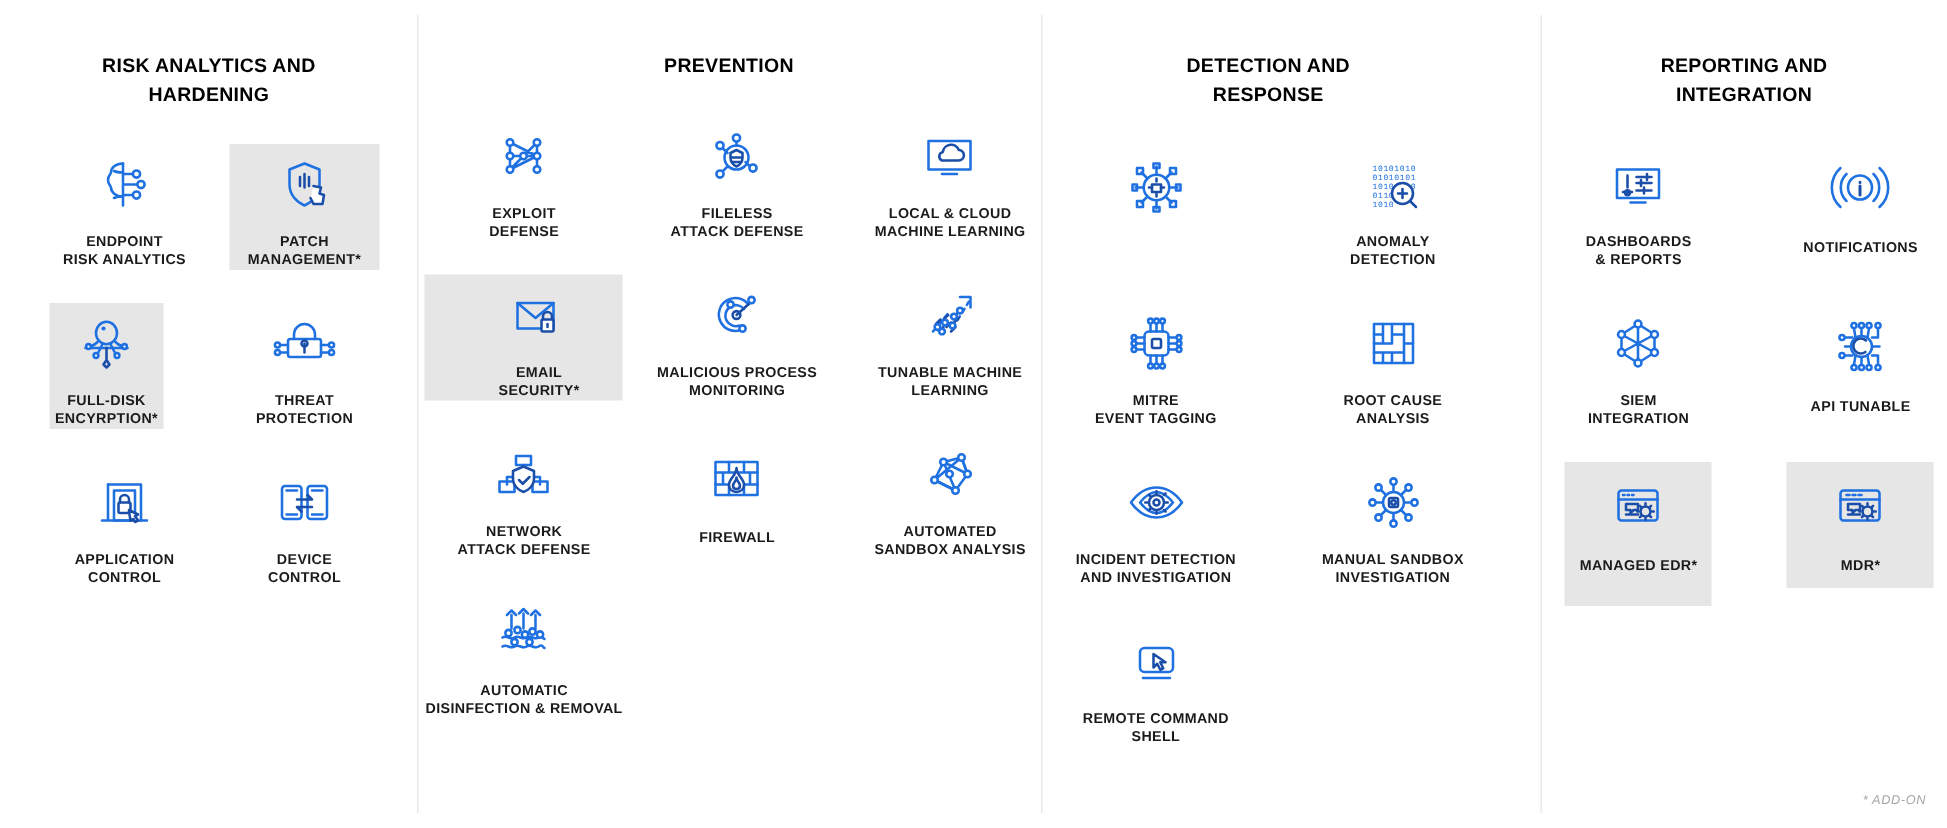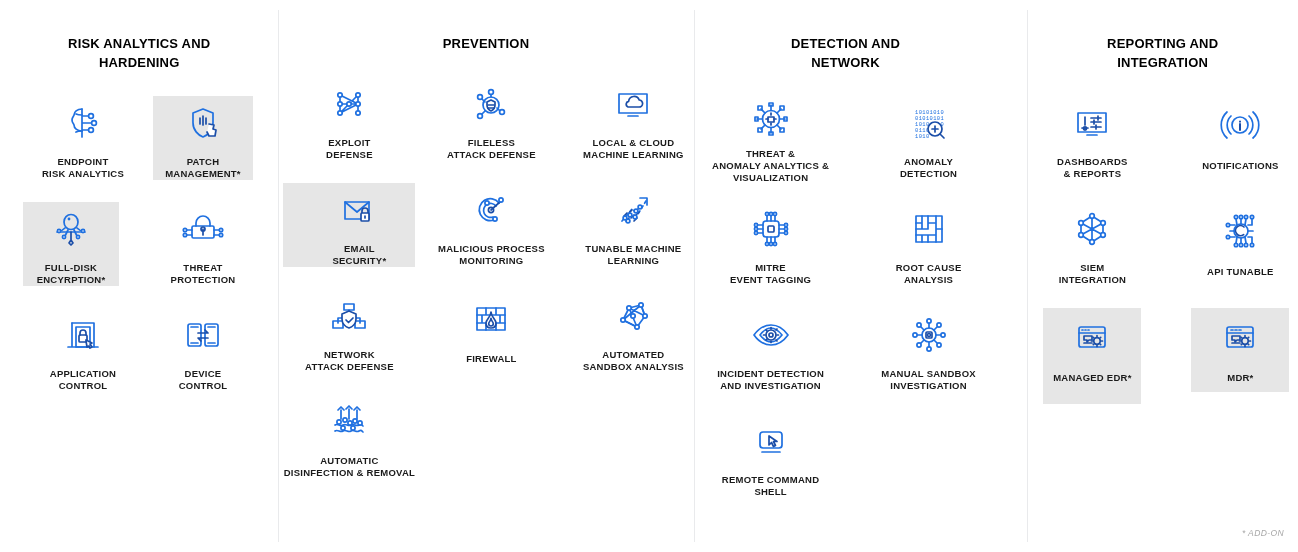"DETECTION AND" div.col-title { text: NETWORK -> RESPONSE }
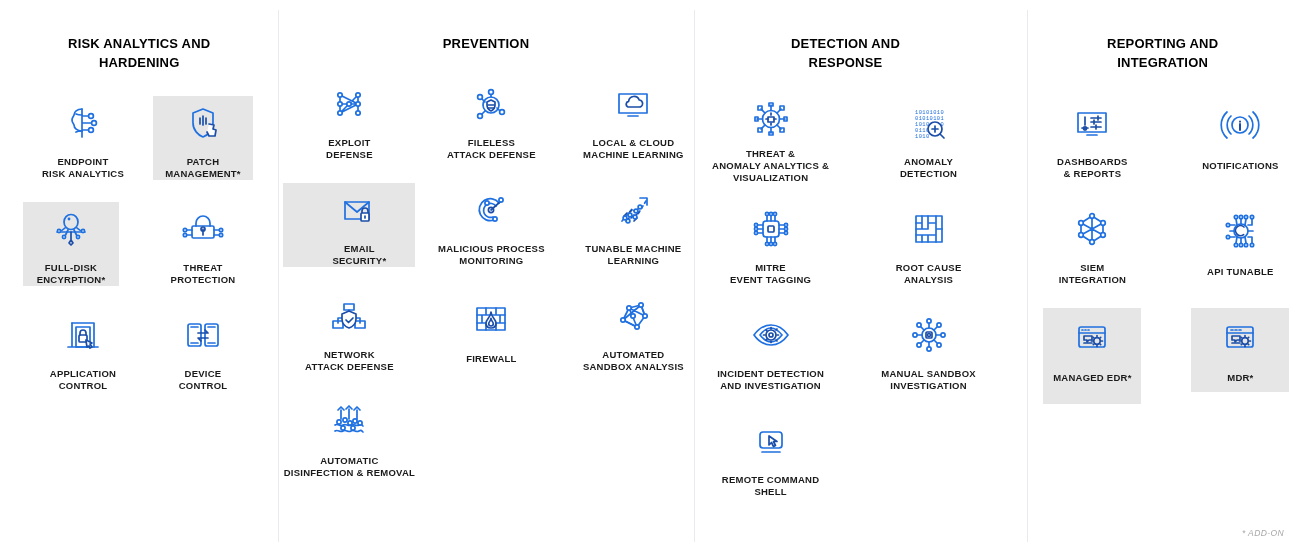"THREAT &" div.cell-label { html: <div>THREAT &amp; ANOMALY ANALYTICS &amp; VISUALIZATION</div> -> none }
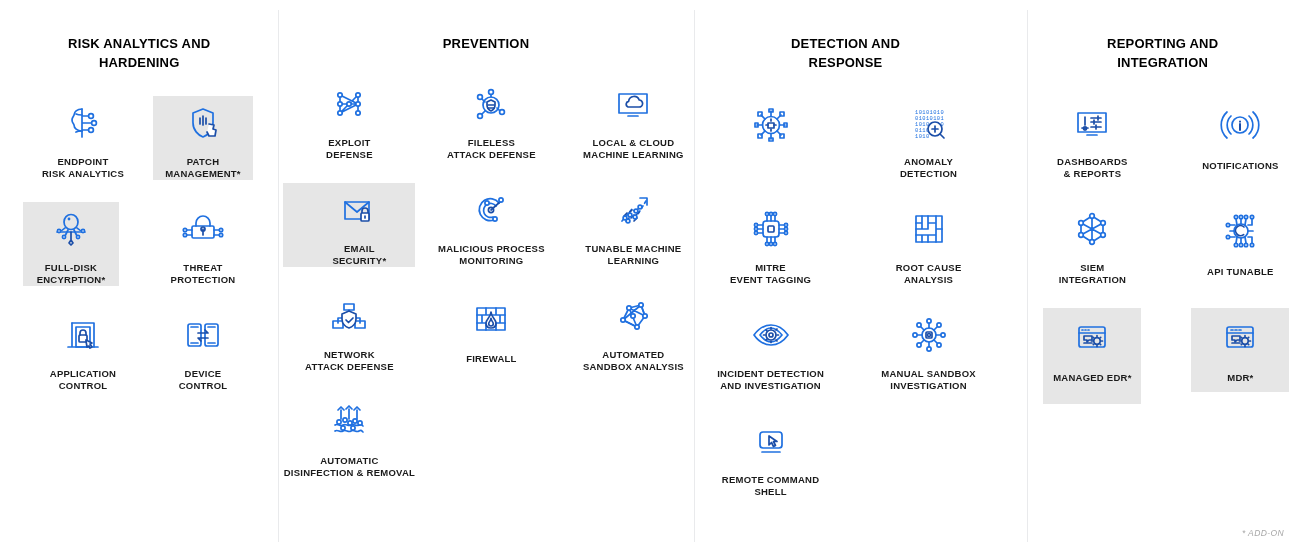"FULL-DISK" div.cell { left: 23px -> 33px; width: 96px -> 76px }
